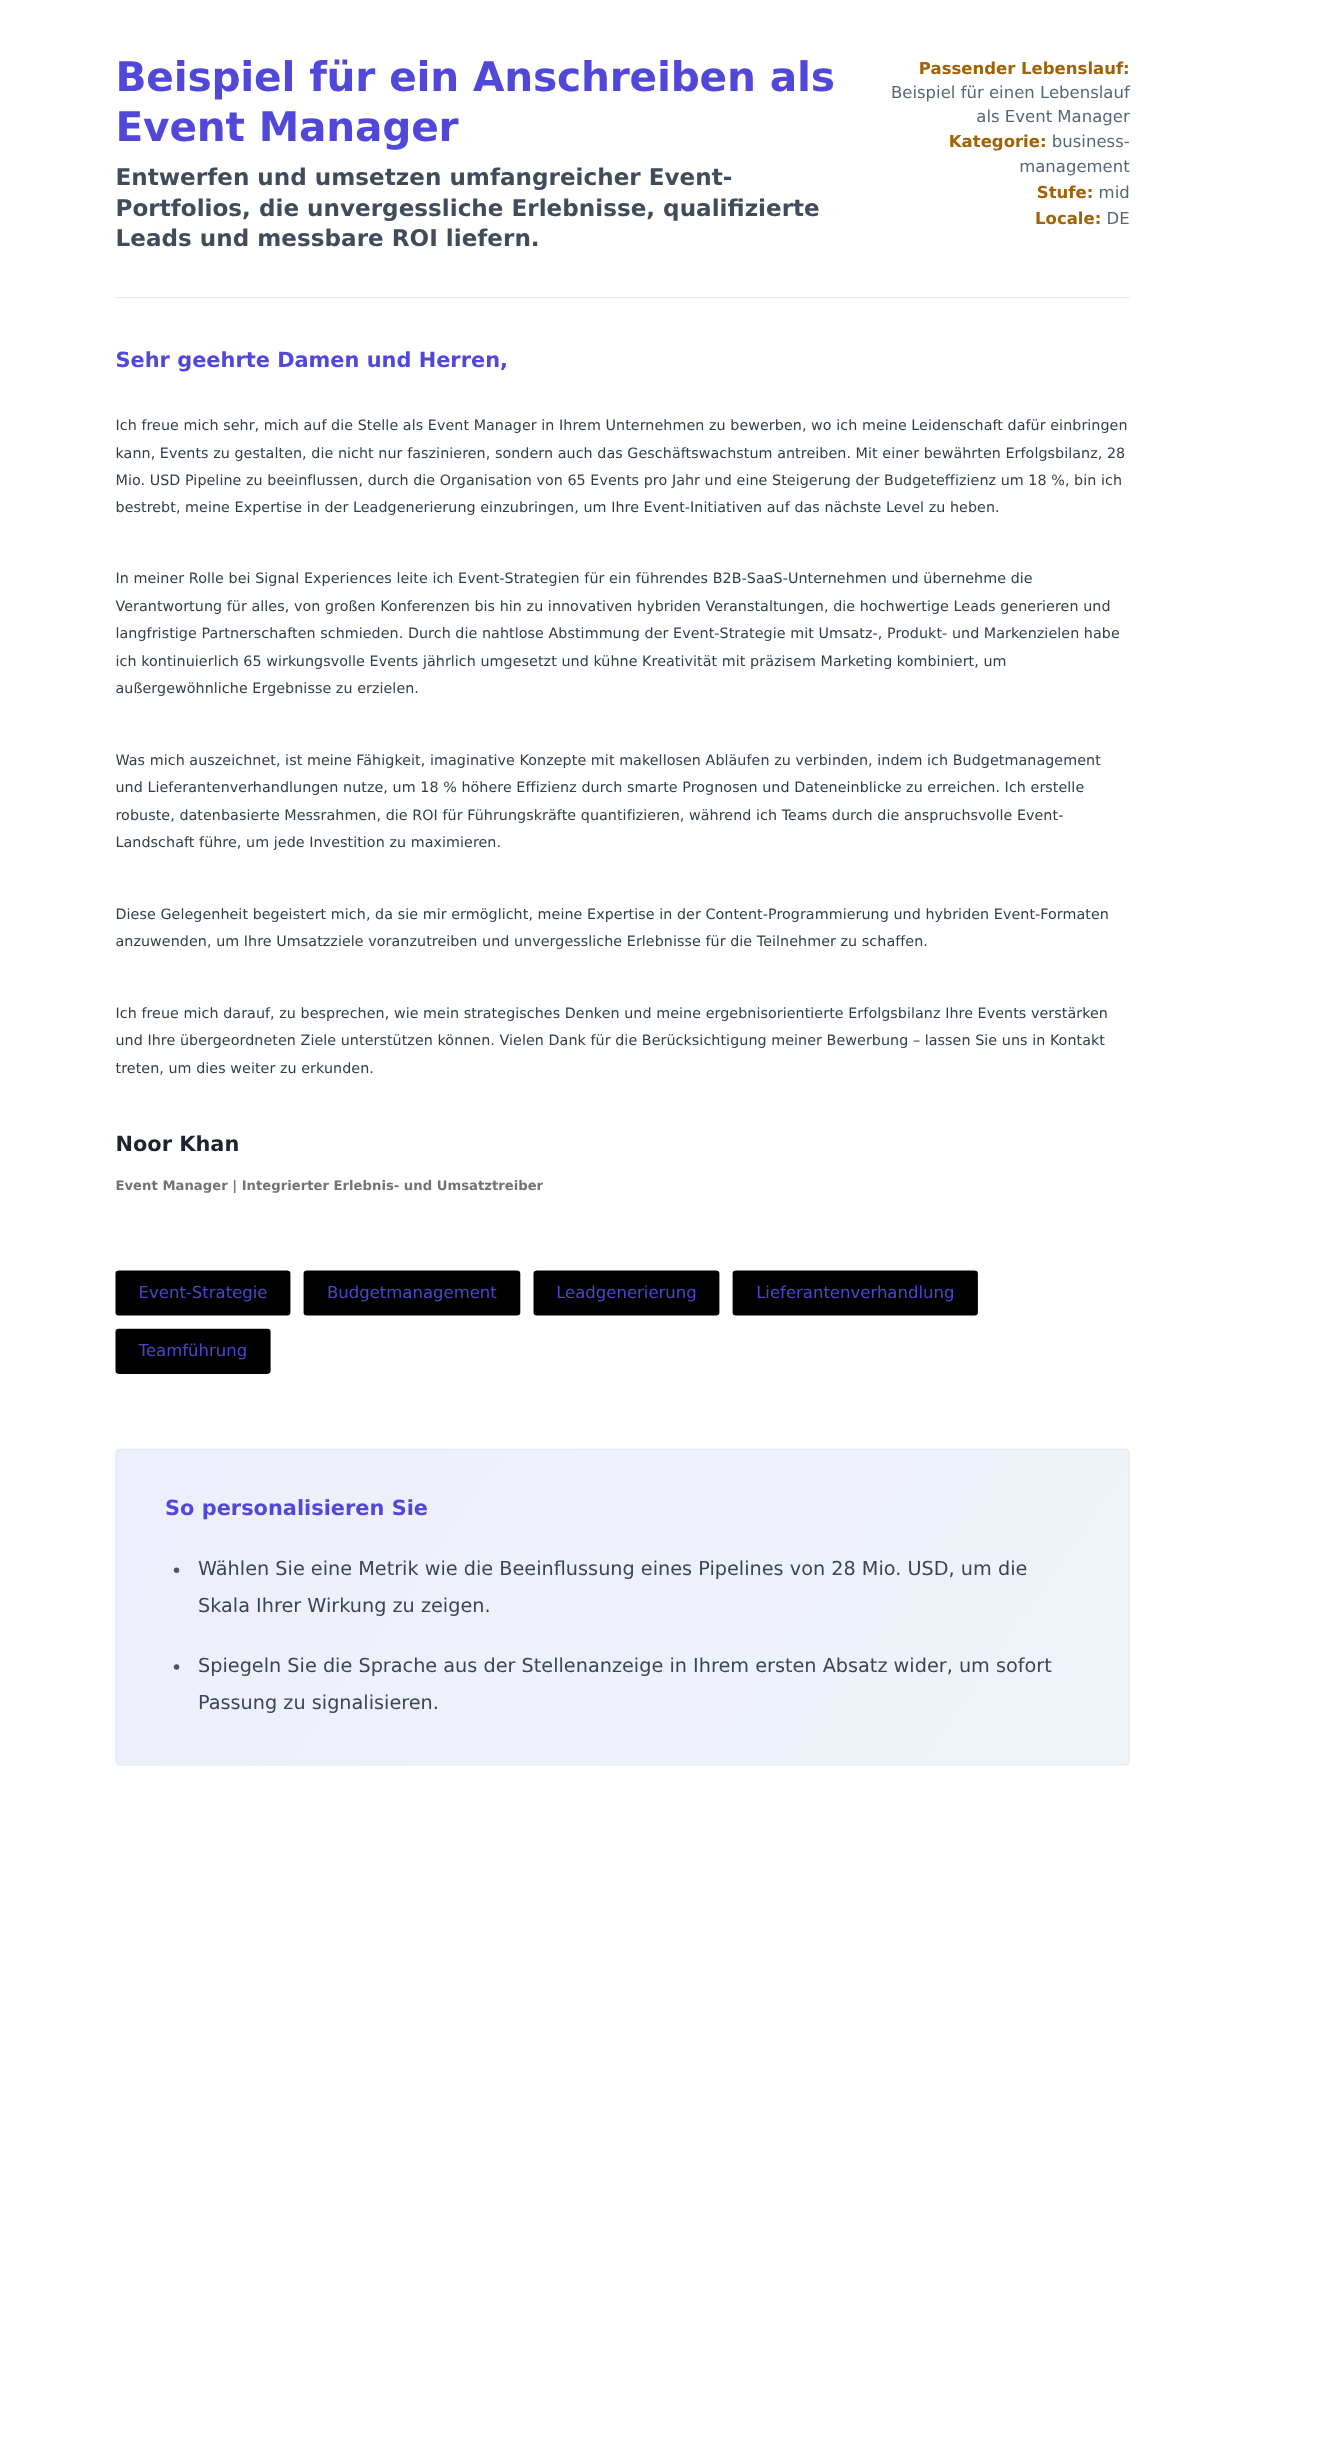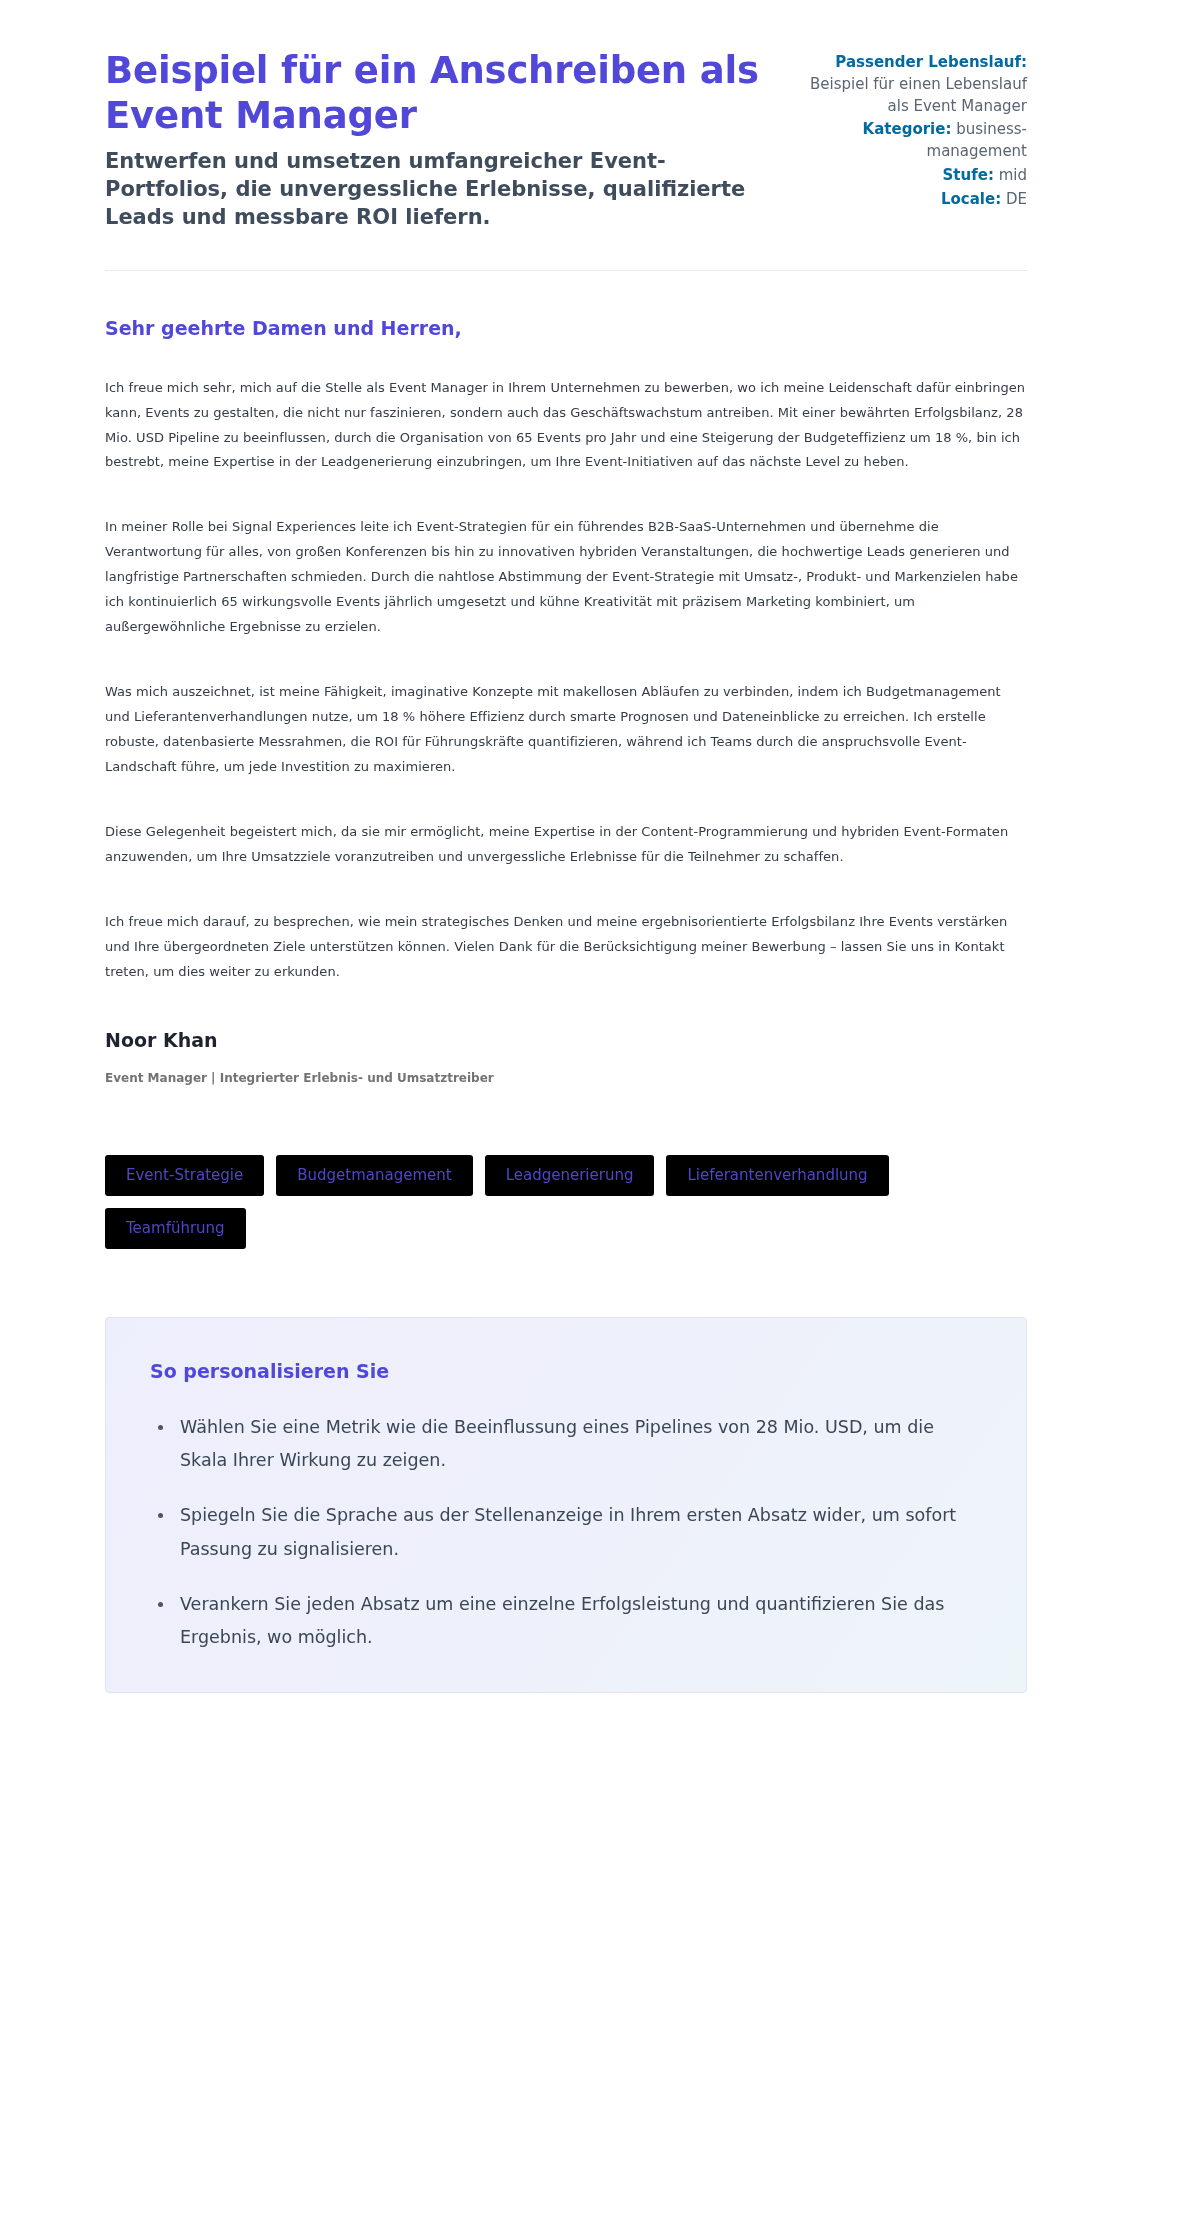"Passender Lebenslauf:" .meta-label { color: #0369a1 -> #a16207 }
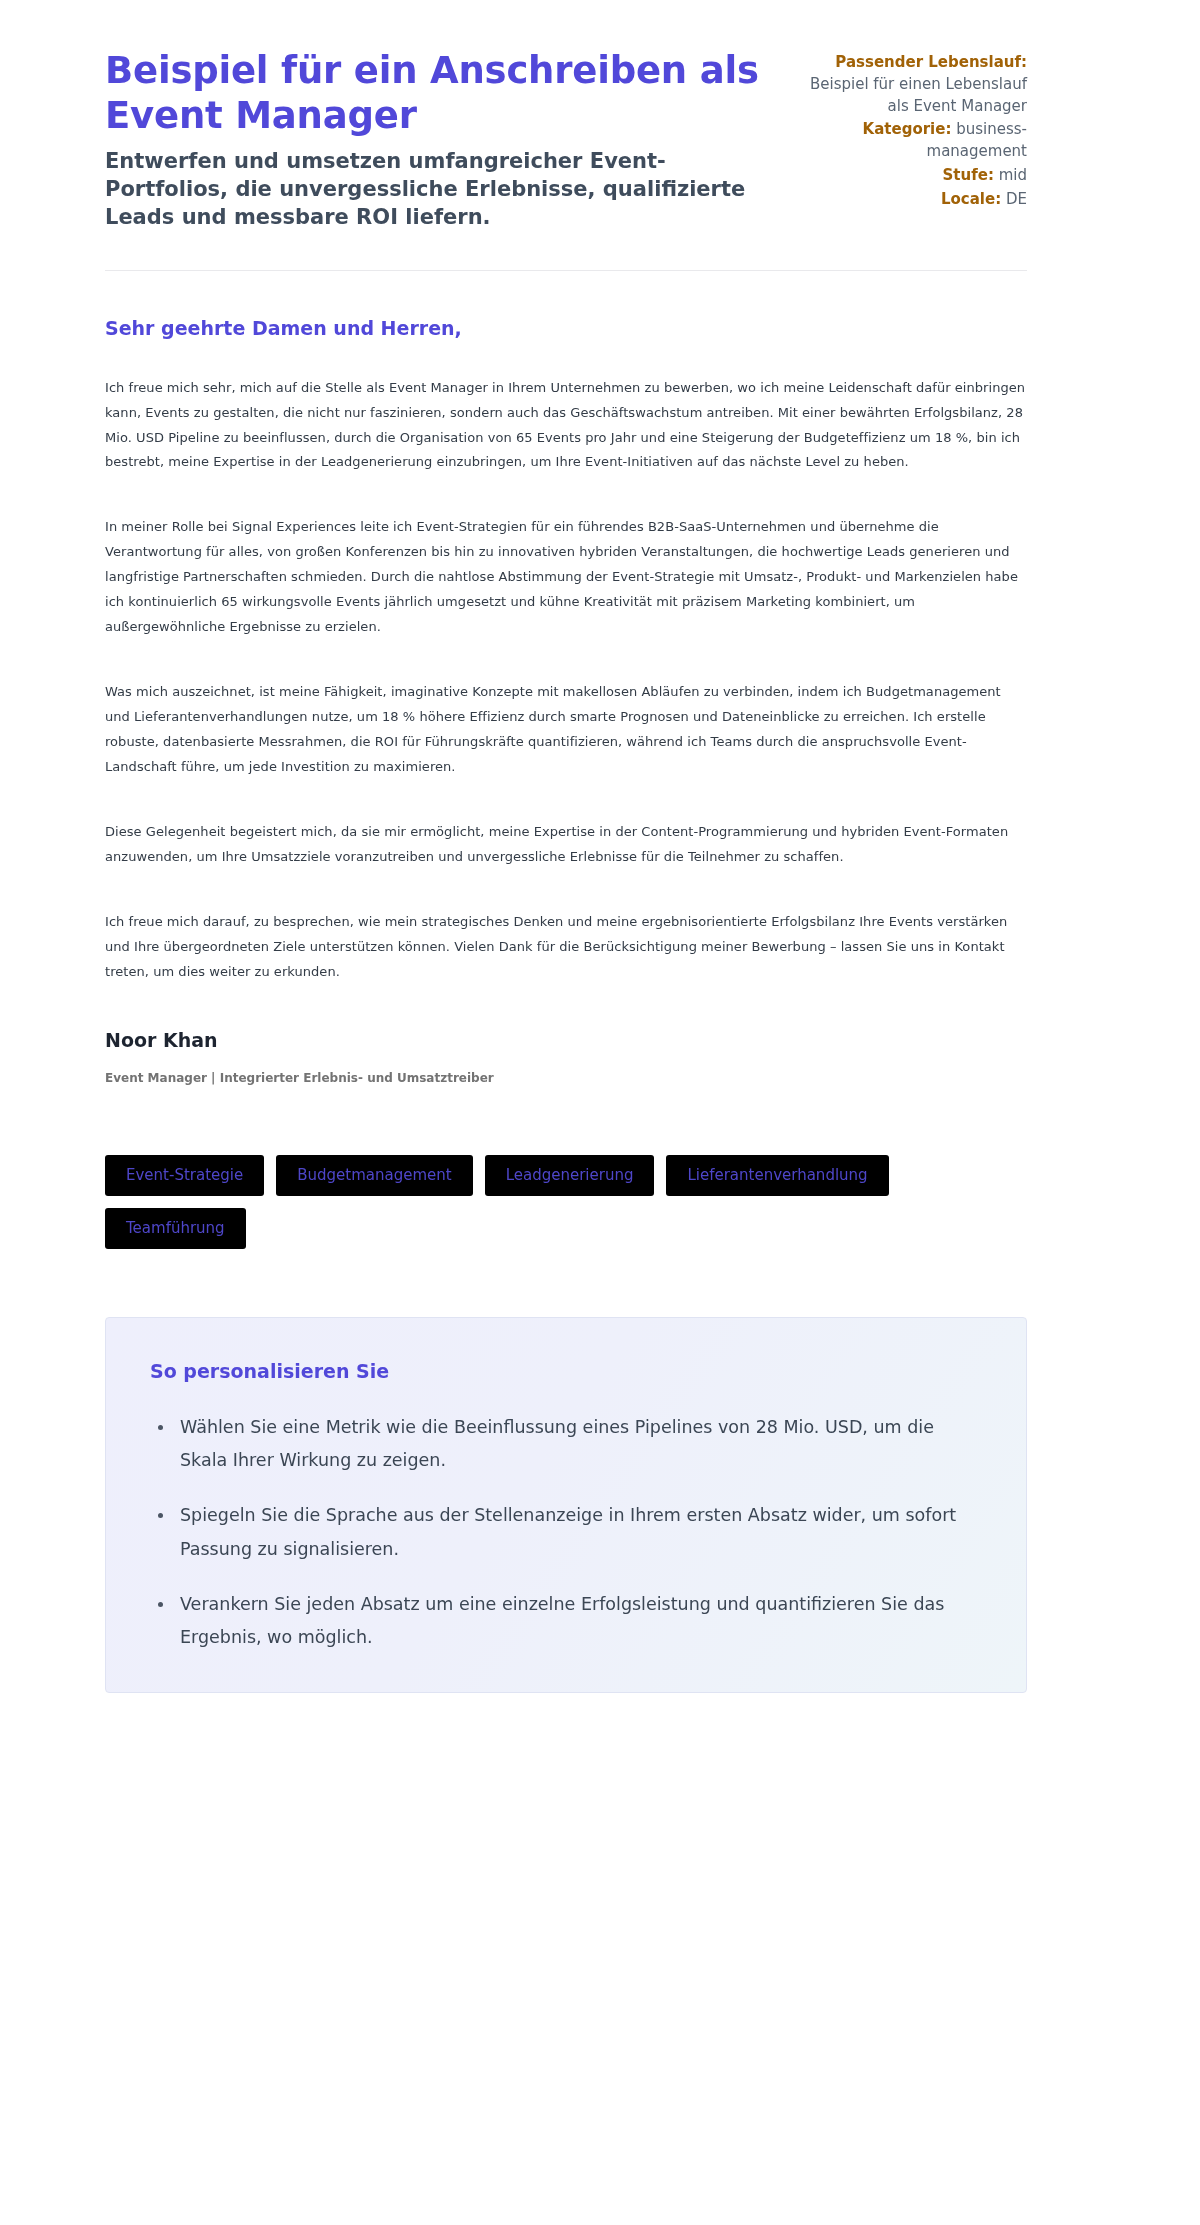"Verankern Sie jeden Absatz um" li { html: <li>Verankern Sie jeden Absatz um eine einzelne Erfolgsleistung und quantifizieren Sie das Ergebnis, wo möglich.</li> -> none }
